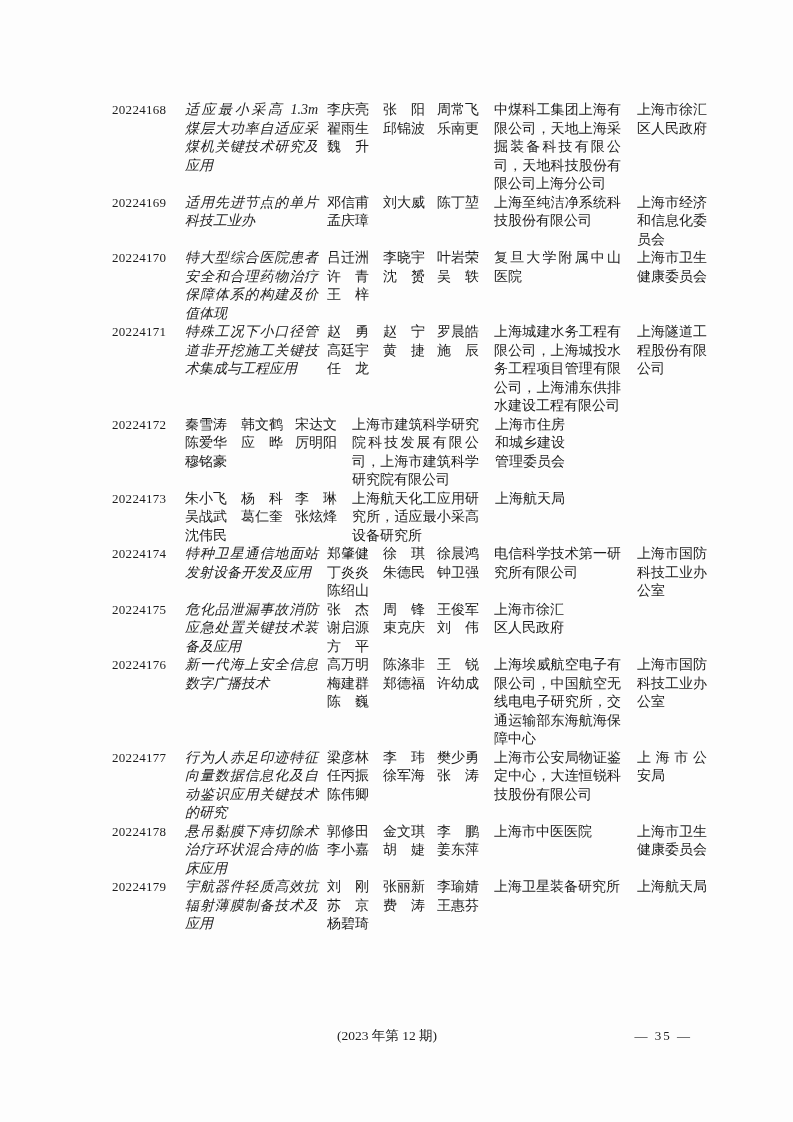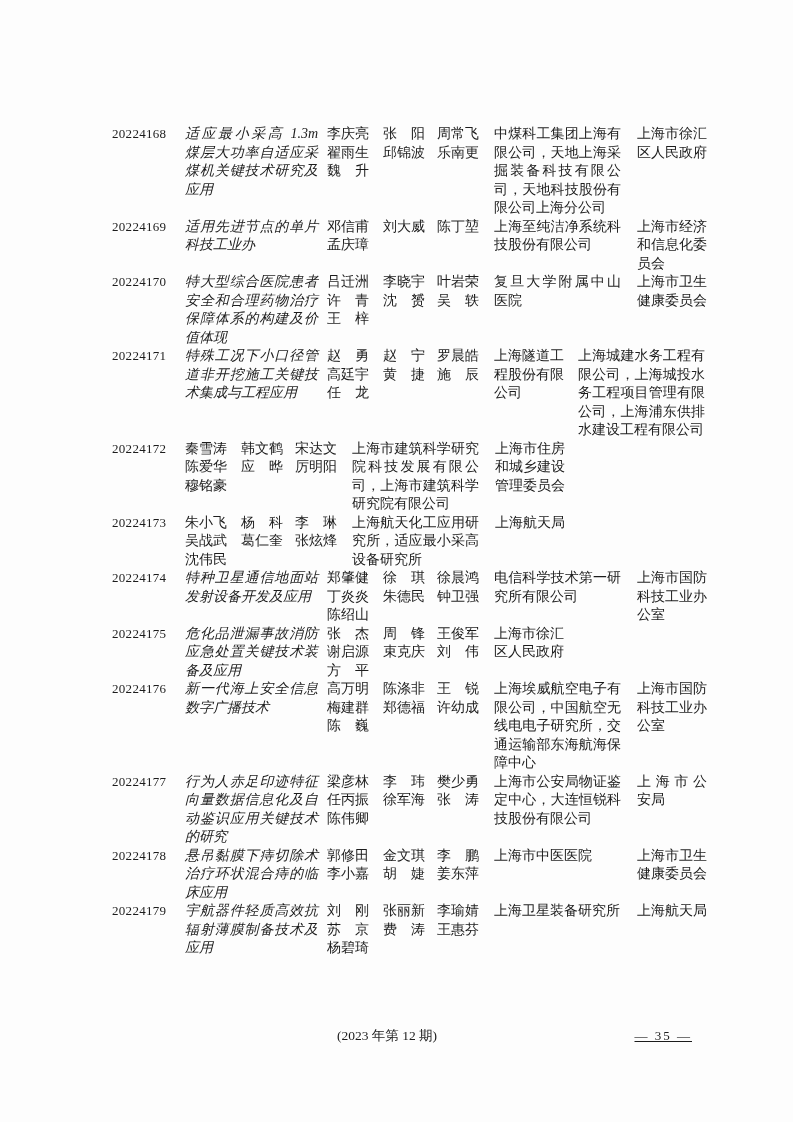"20224168" .award-table { margin-top: 24px -> none }
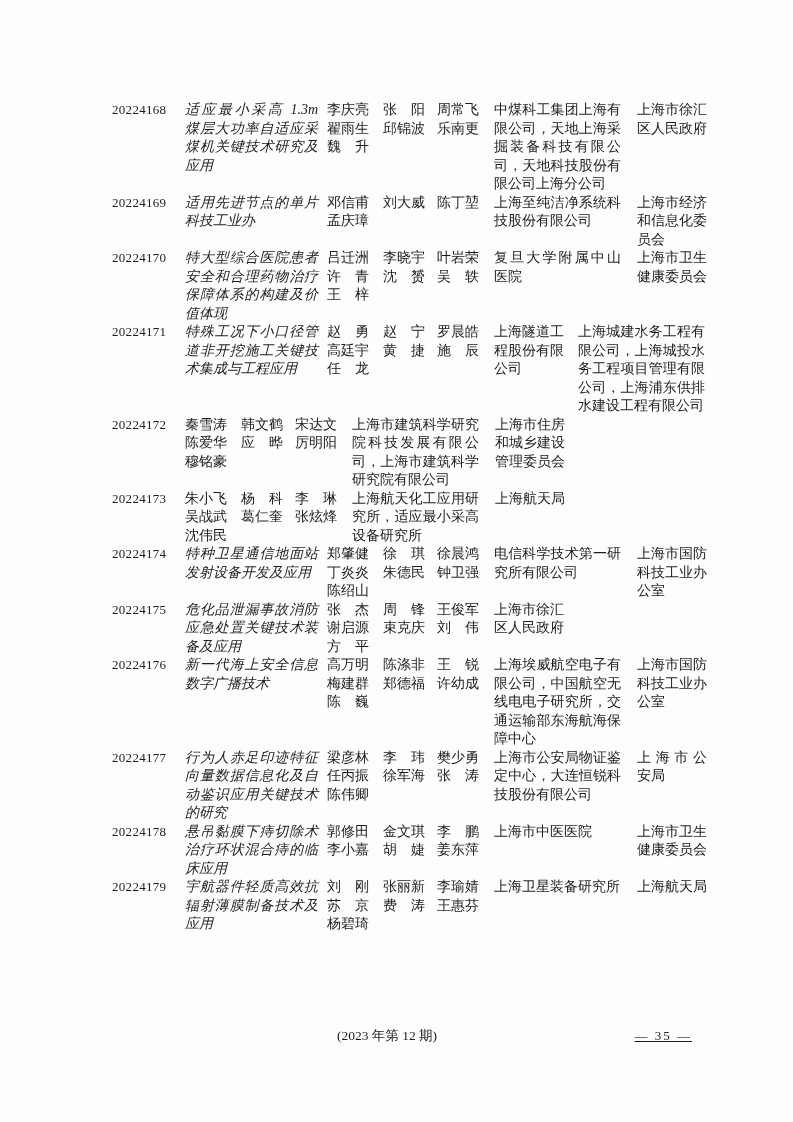"上海隧道工" div.cell { order: before "上海城建水务工程有" -> after "上海城建水务工程有" }
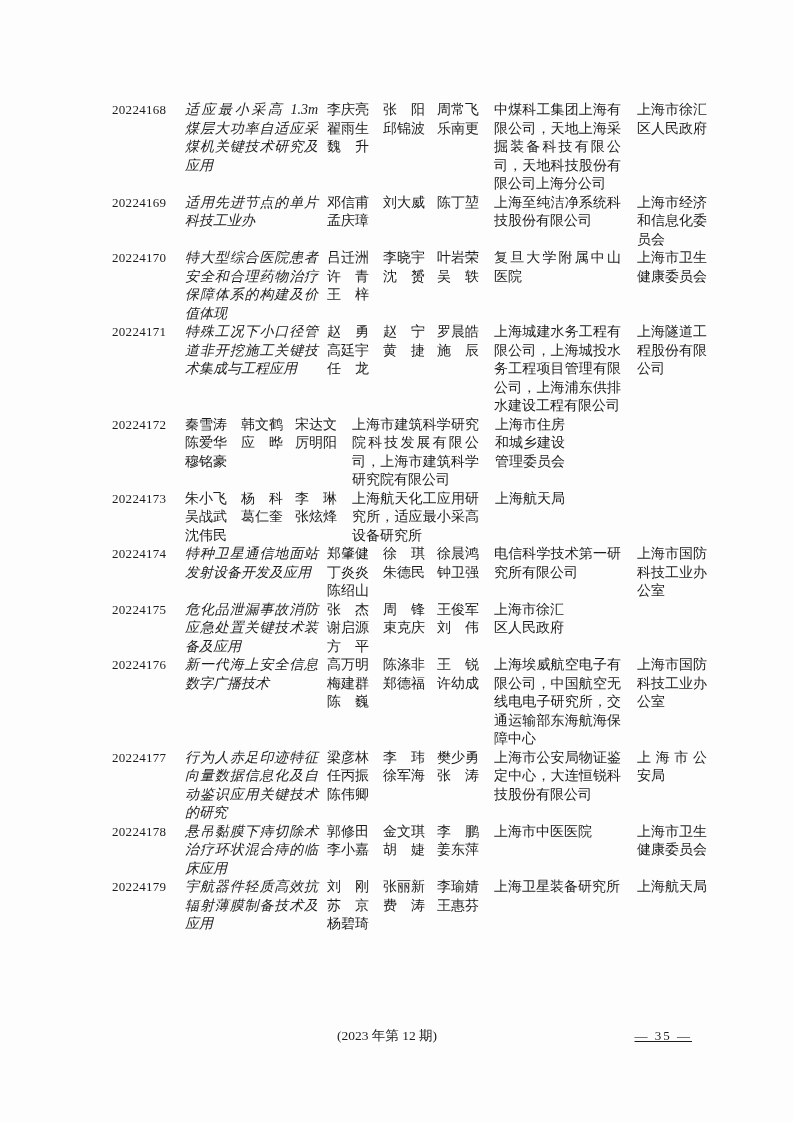"— 35 —" .footer-page { text-decoration: underline -> none }
